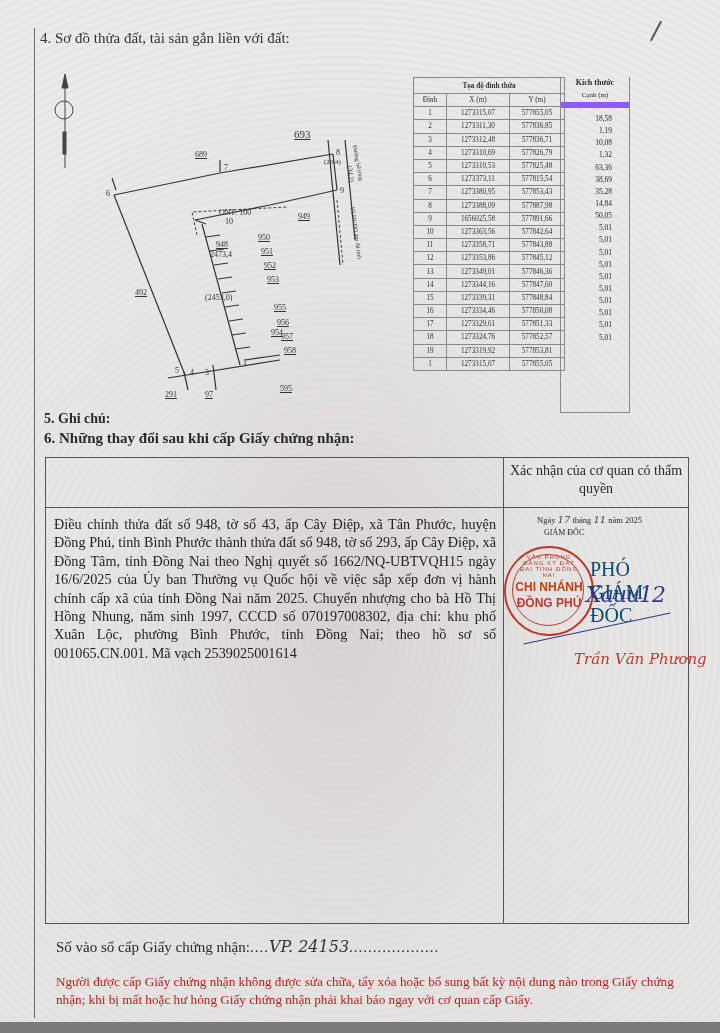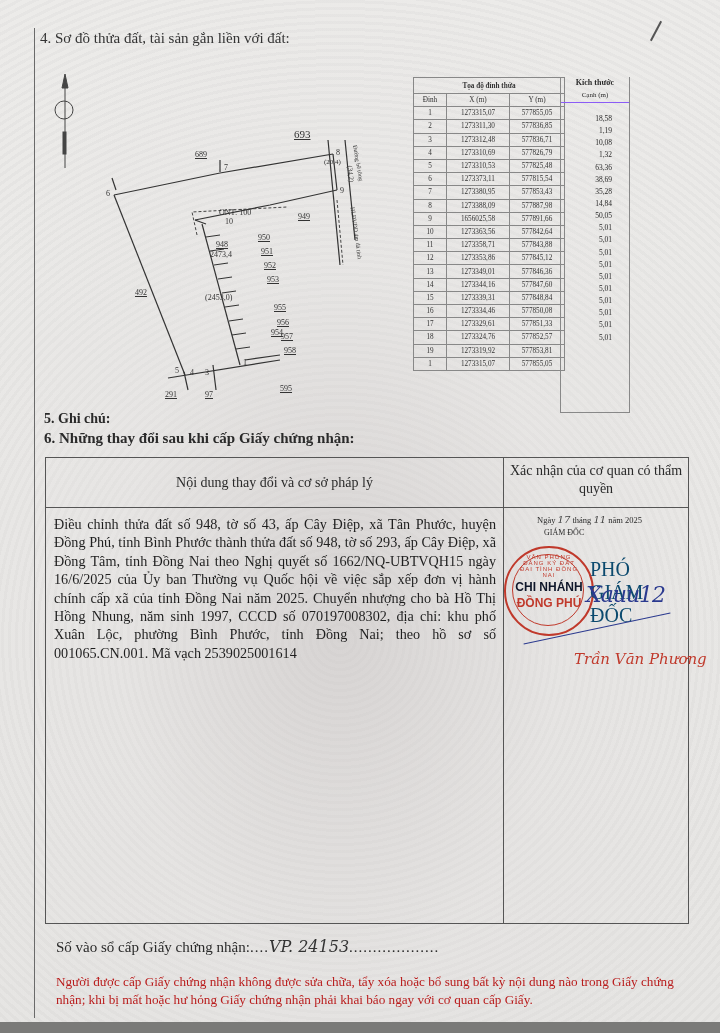"Cạnh (m)" .dimhead .t2 { border-bottom: 1px solid #8b5cf6 -> 6px solid #8b5cf6 }
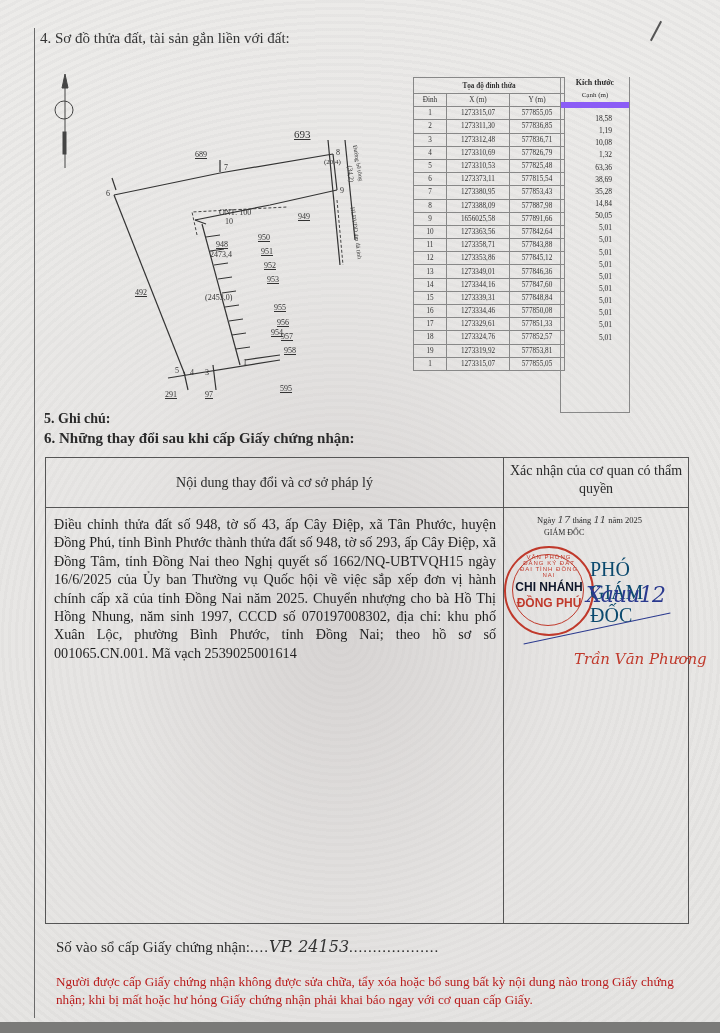"Nội dung thay đổi và" div.hdr-left { html: <div>Nội dung thay đổi và cơ sở pháp lý</div> -> none }
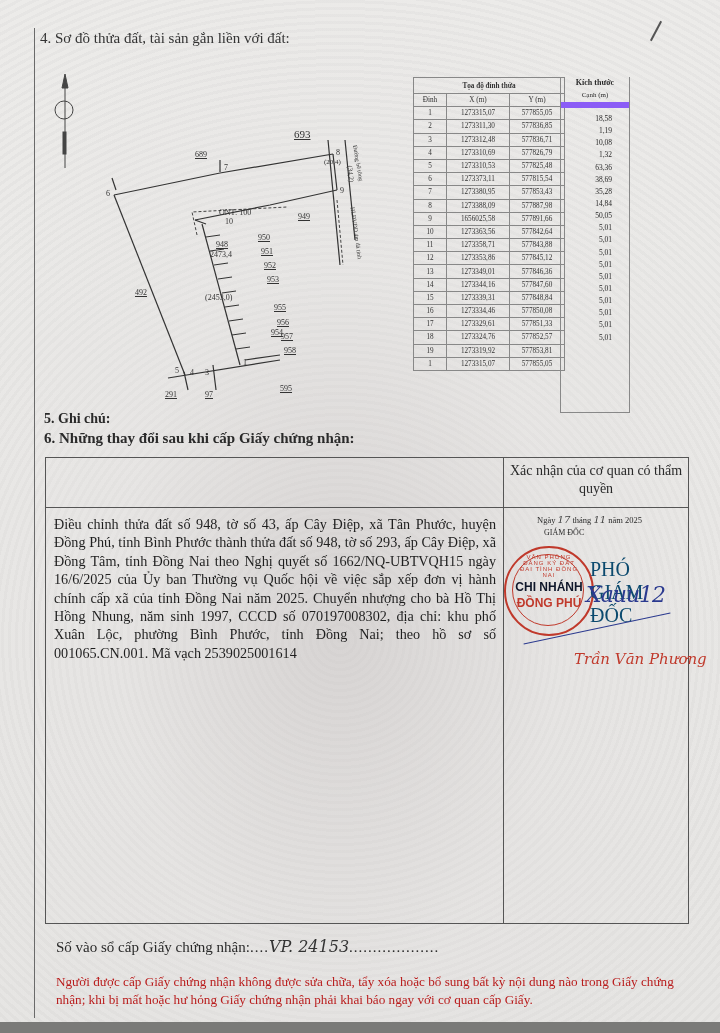"CHI NHÁNH" .stamp .l1 { color: #0f172a -> #c2410c }
